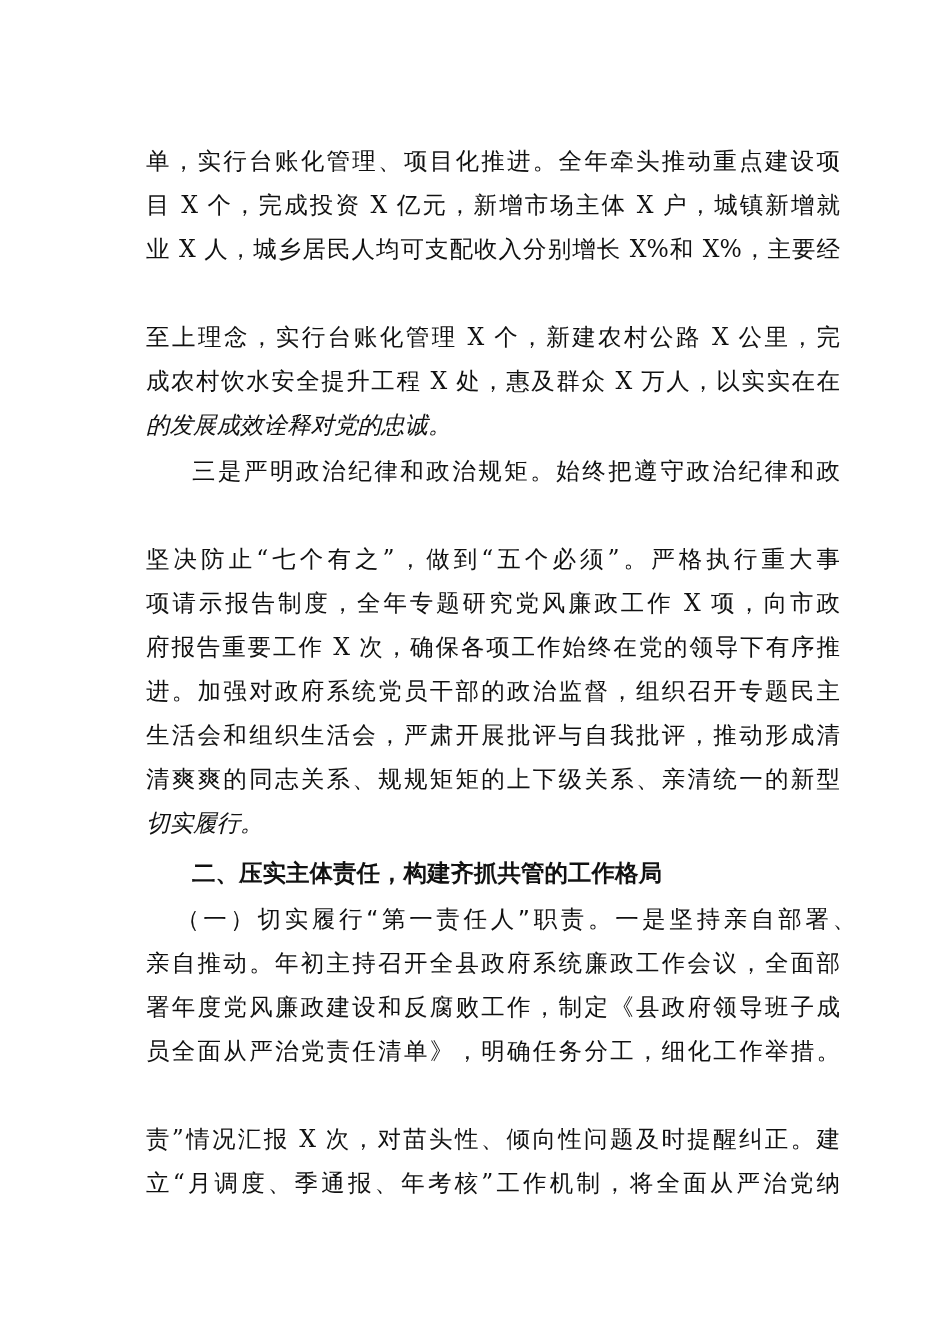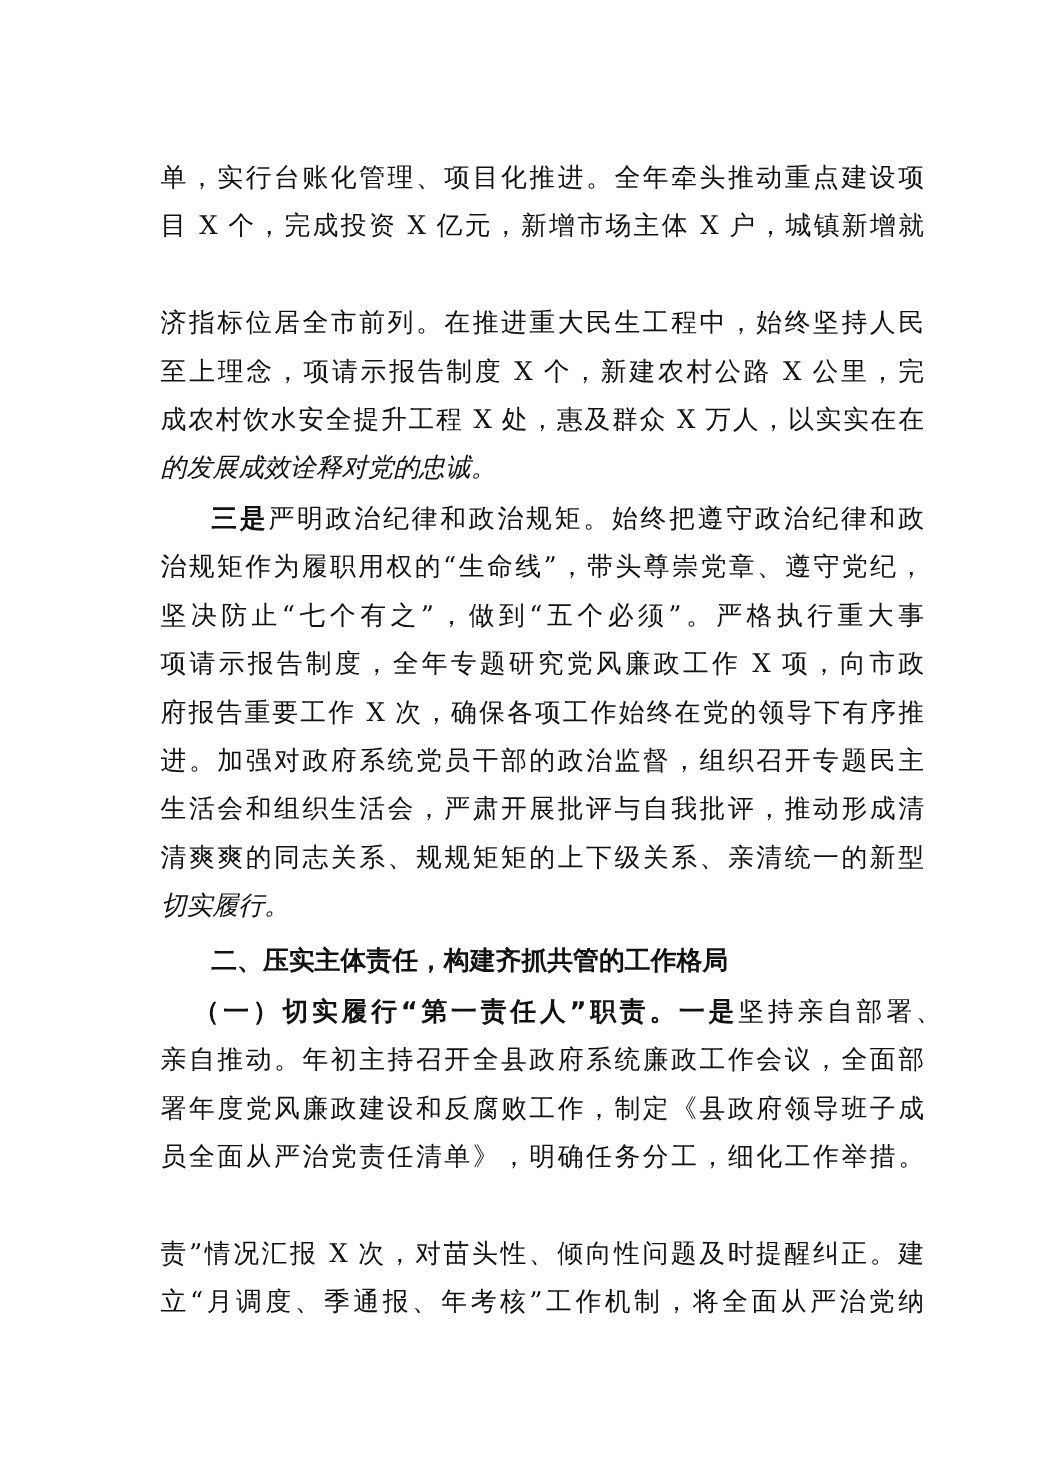"业 X 人，城乡居民人均可支配收入分别增长 X%和 X%，主要经" div.line { html: none -> <div>业 X 人，城乡居民人均可支配收入分别增长 X%和 X%，主要经</div> }
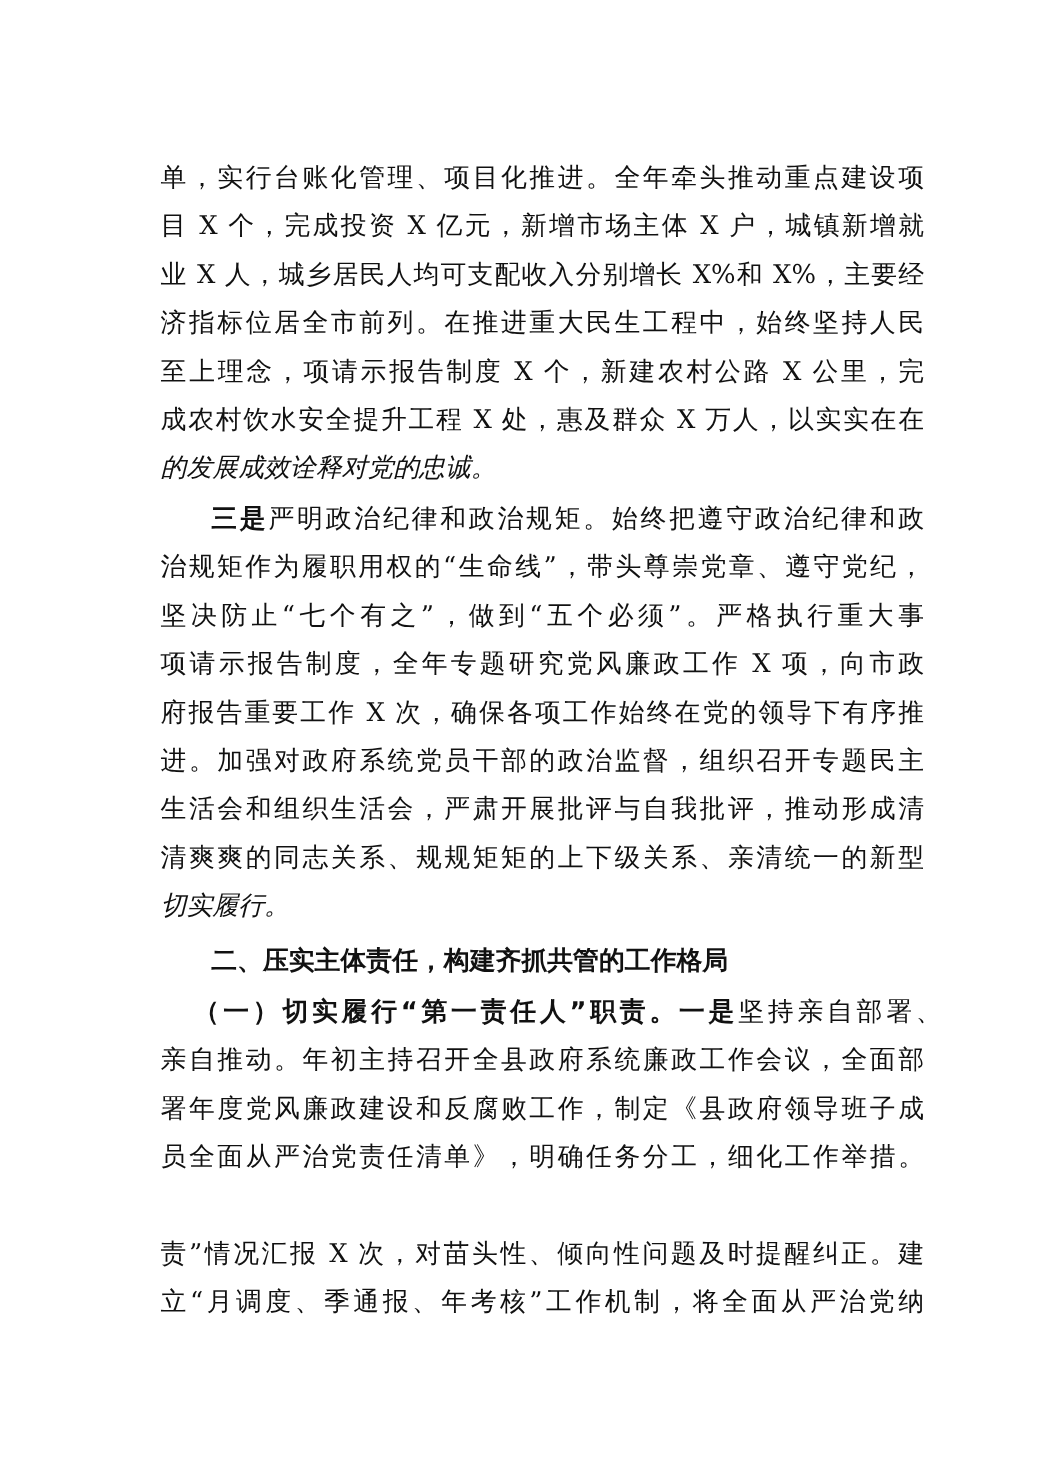"济指标位居全市前列。在推进重大民生工程中，始终坚持人民" div.line { html: <div>济指标位居全市前列。在推进重大民生工程中，始终坚持人民</div> -> none }
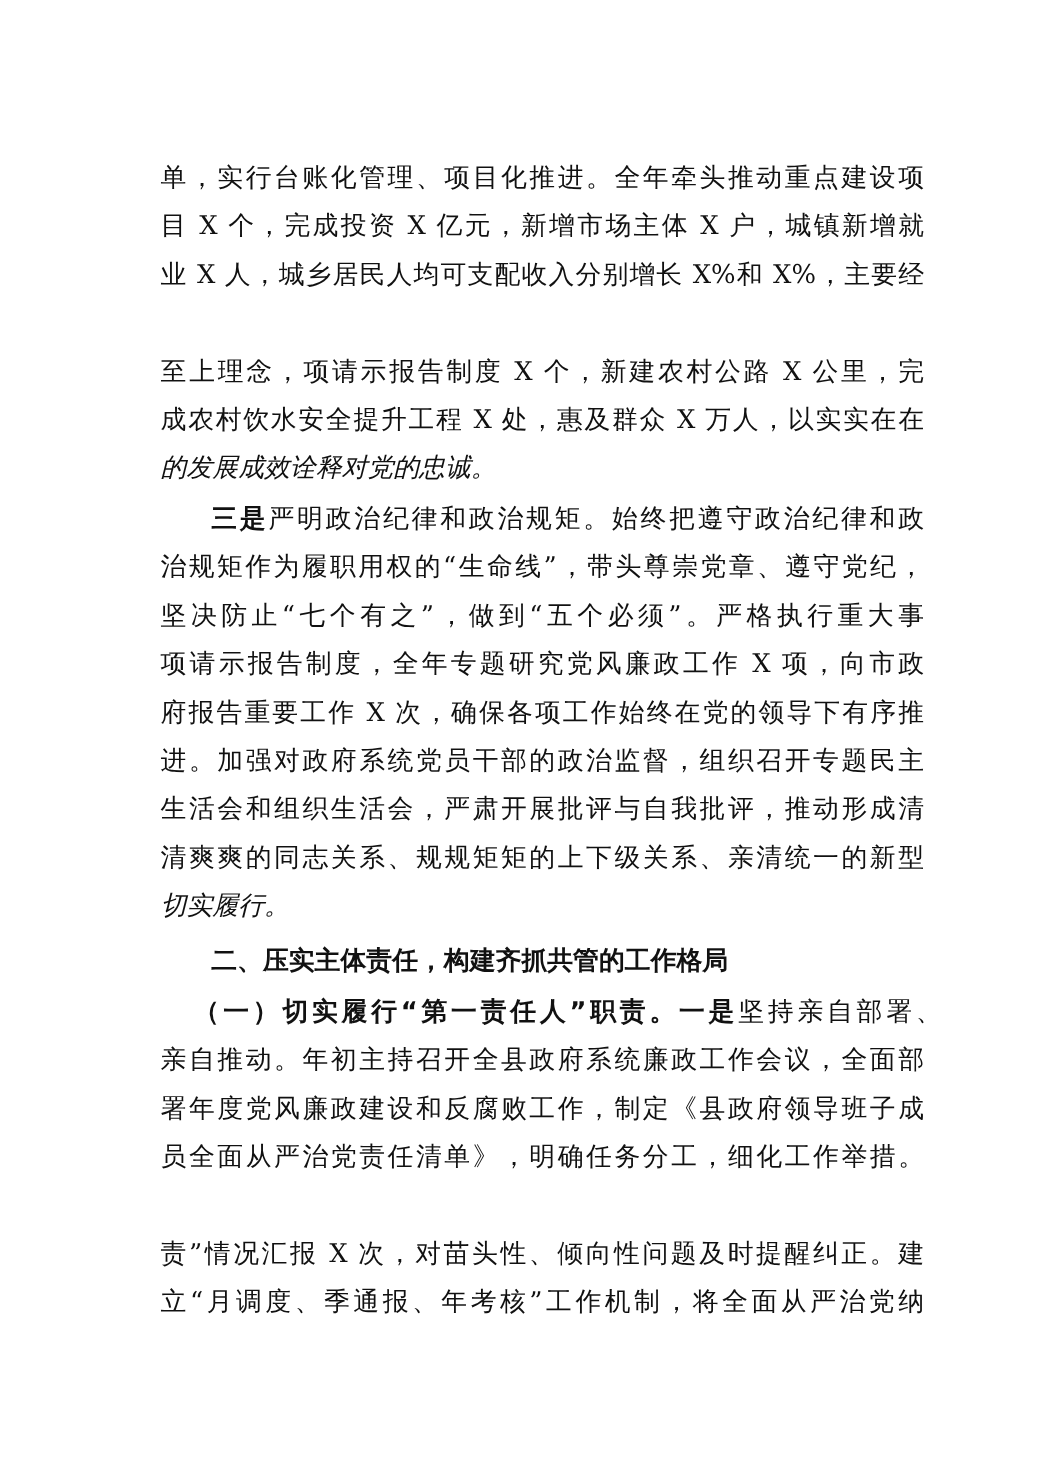"至上理念，项请示报告制度 X 个，新建农村公路 X 公里，完" div.line { text: 项请示报告制度 -> 实行台账化管理 }
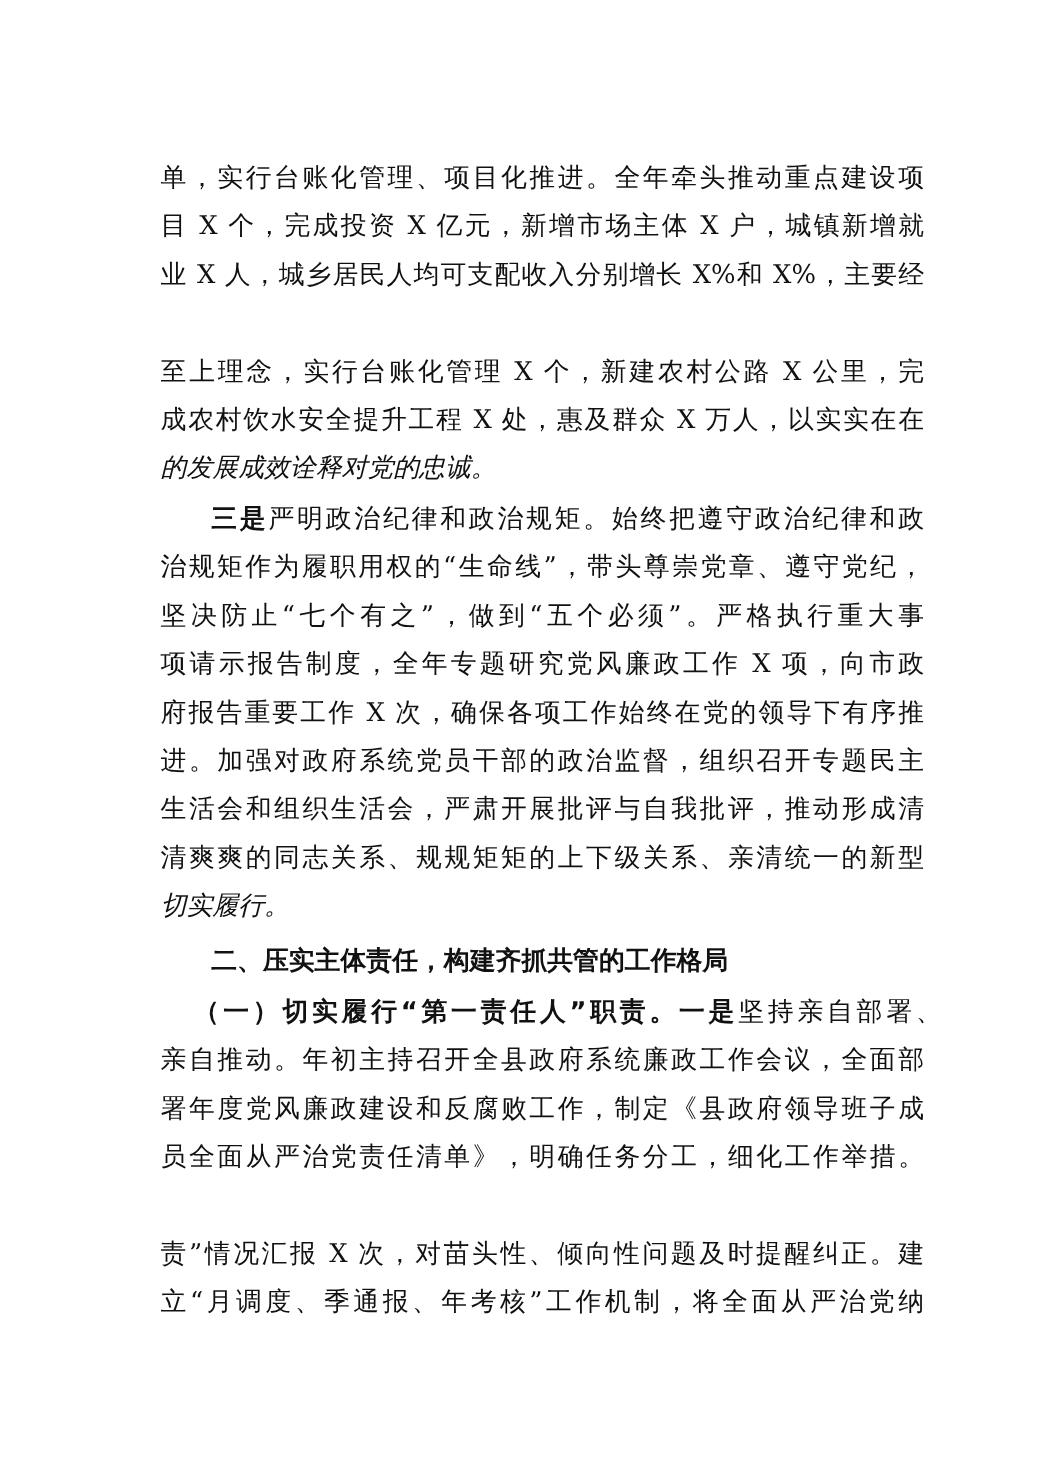"三是" .b { font-weight: bold -> normal }
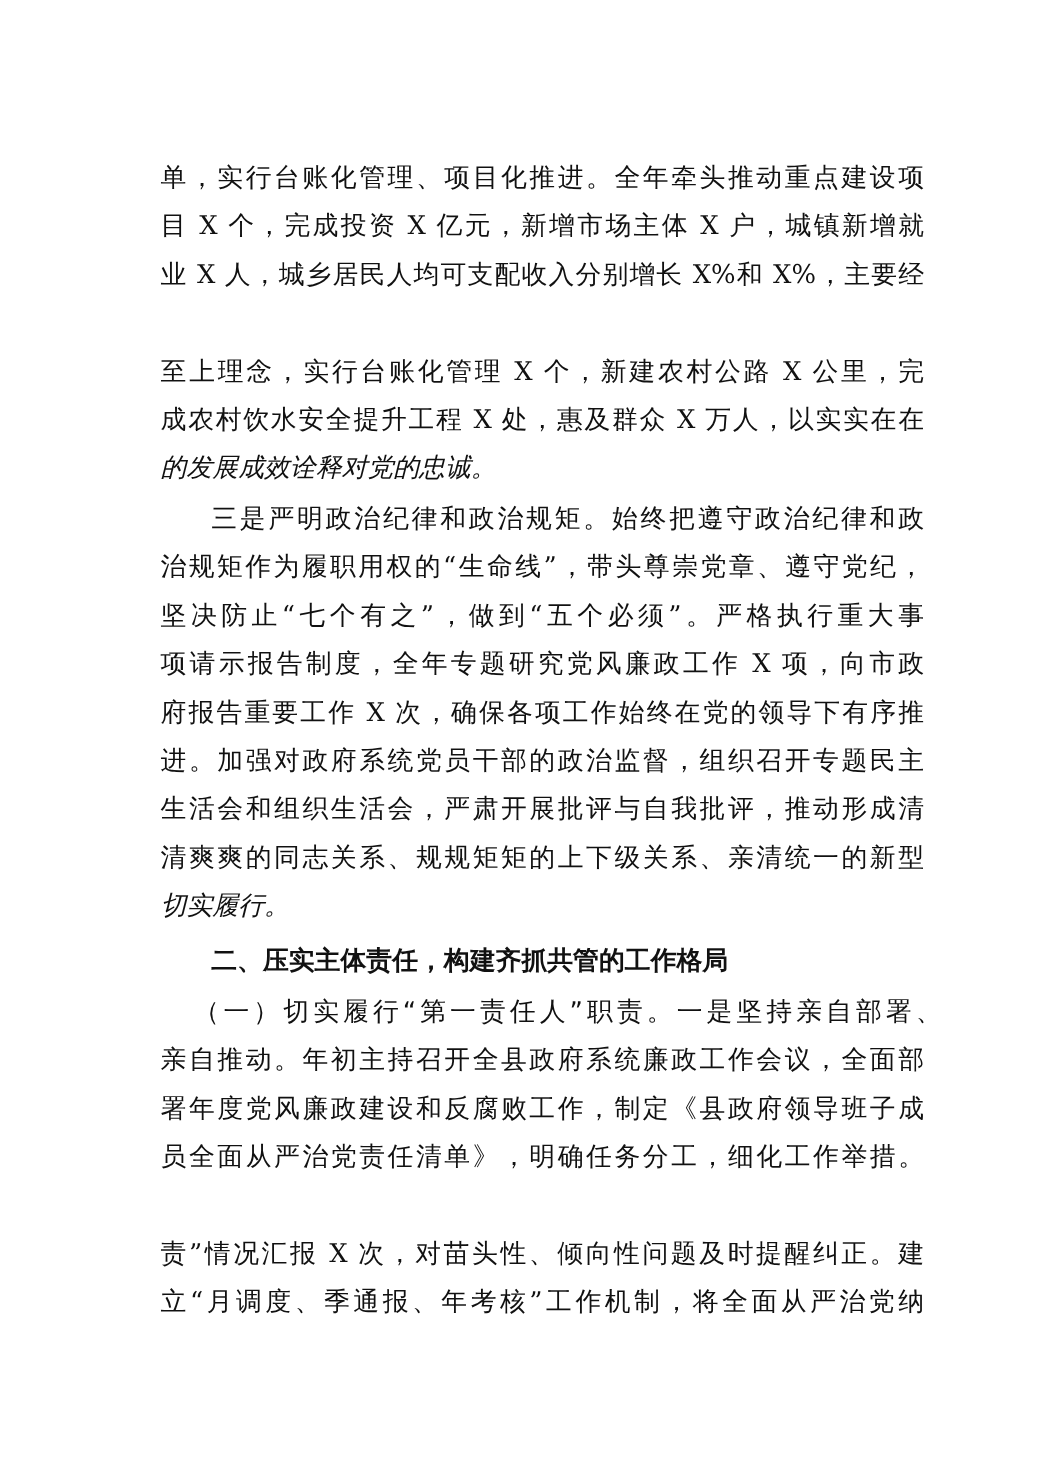"治规矩作为履职用权的“生命线”，带头尊崇党章、遵守党纪，" div.line { html: <div>治规矩作为履职用权的“生命线”，带头尊崇党章、遵守党纪，</div> -> none }
